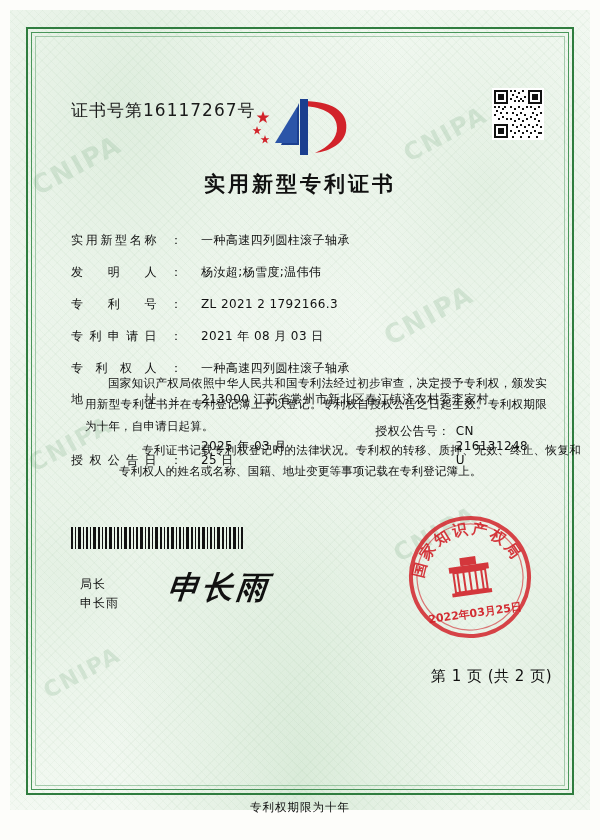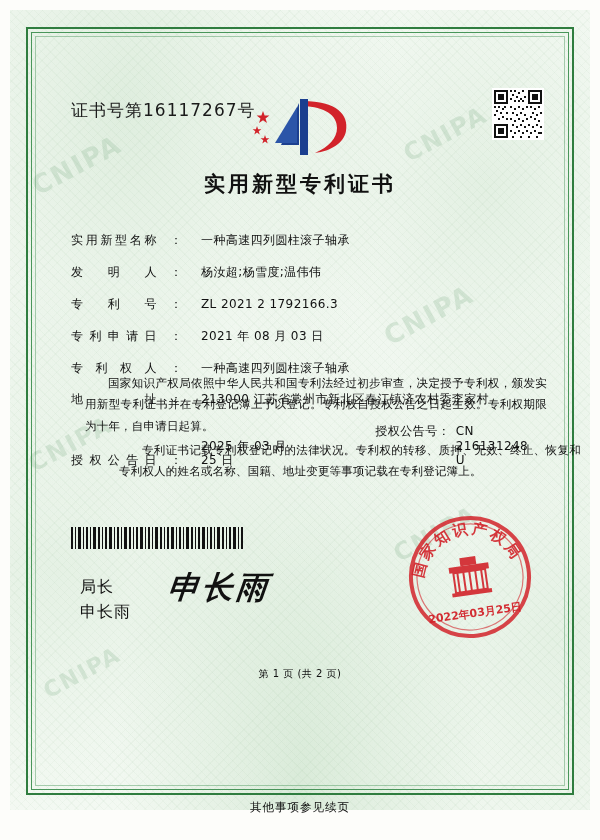"局长" .signature-block { font-size: 16px -> 12px }
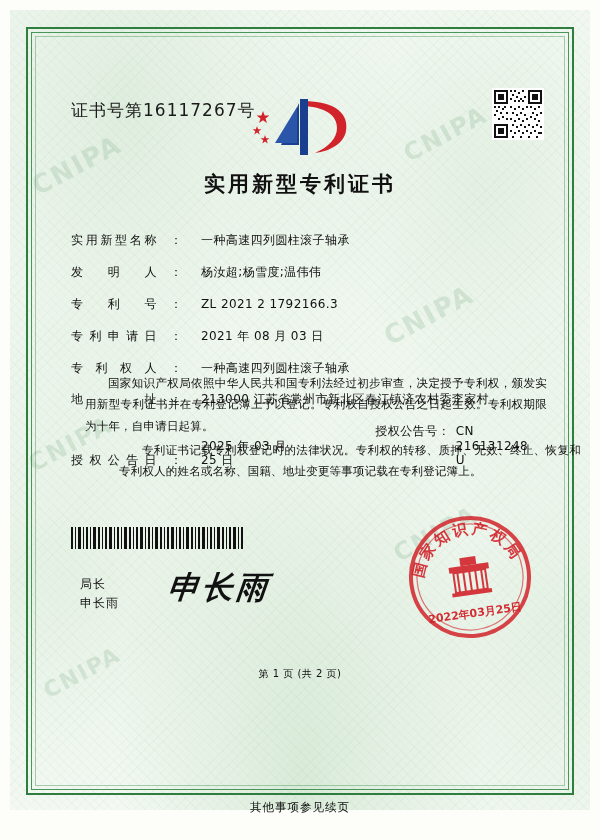"第 1 页 (共 2" .page-no { font-size: 10px -> 15px; text-align: center -> right }
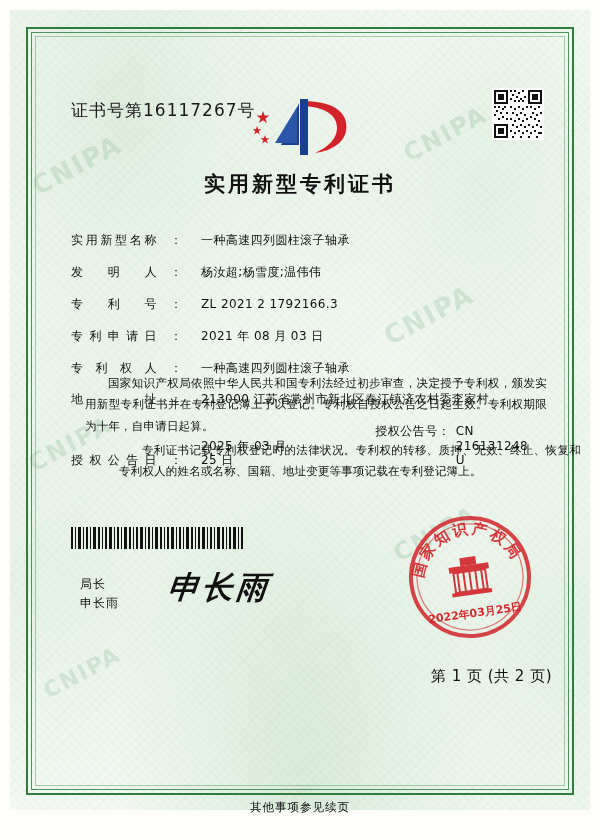"其他事项参见续页" div.footer-note { text: 其他事项参见续页 -> 专利权期限为十年 }
